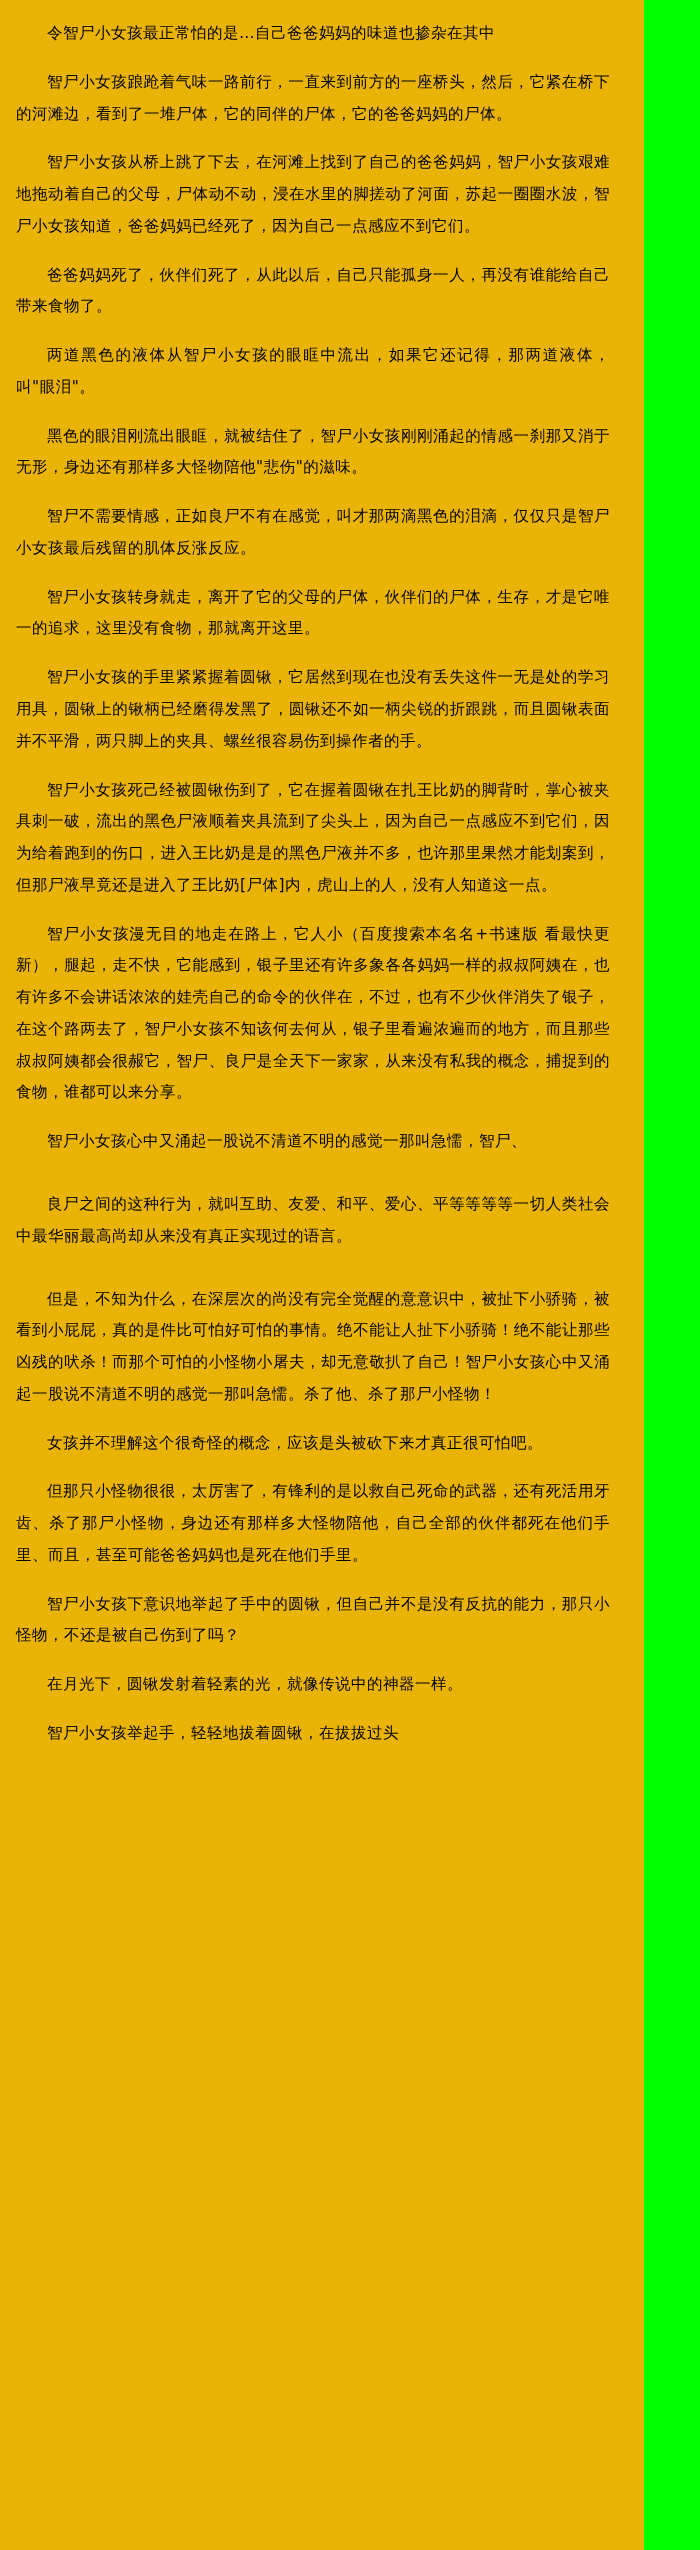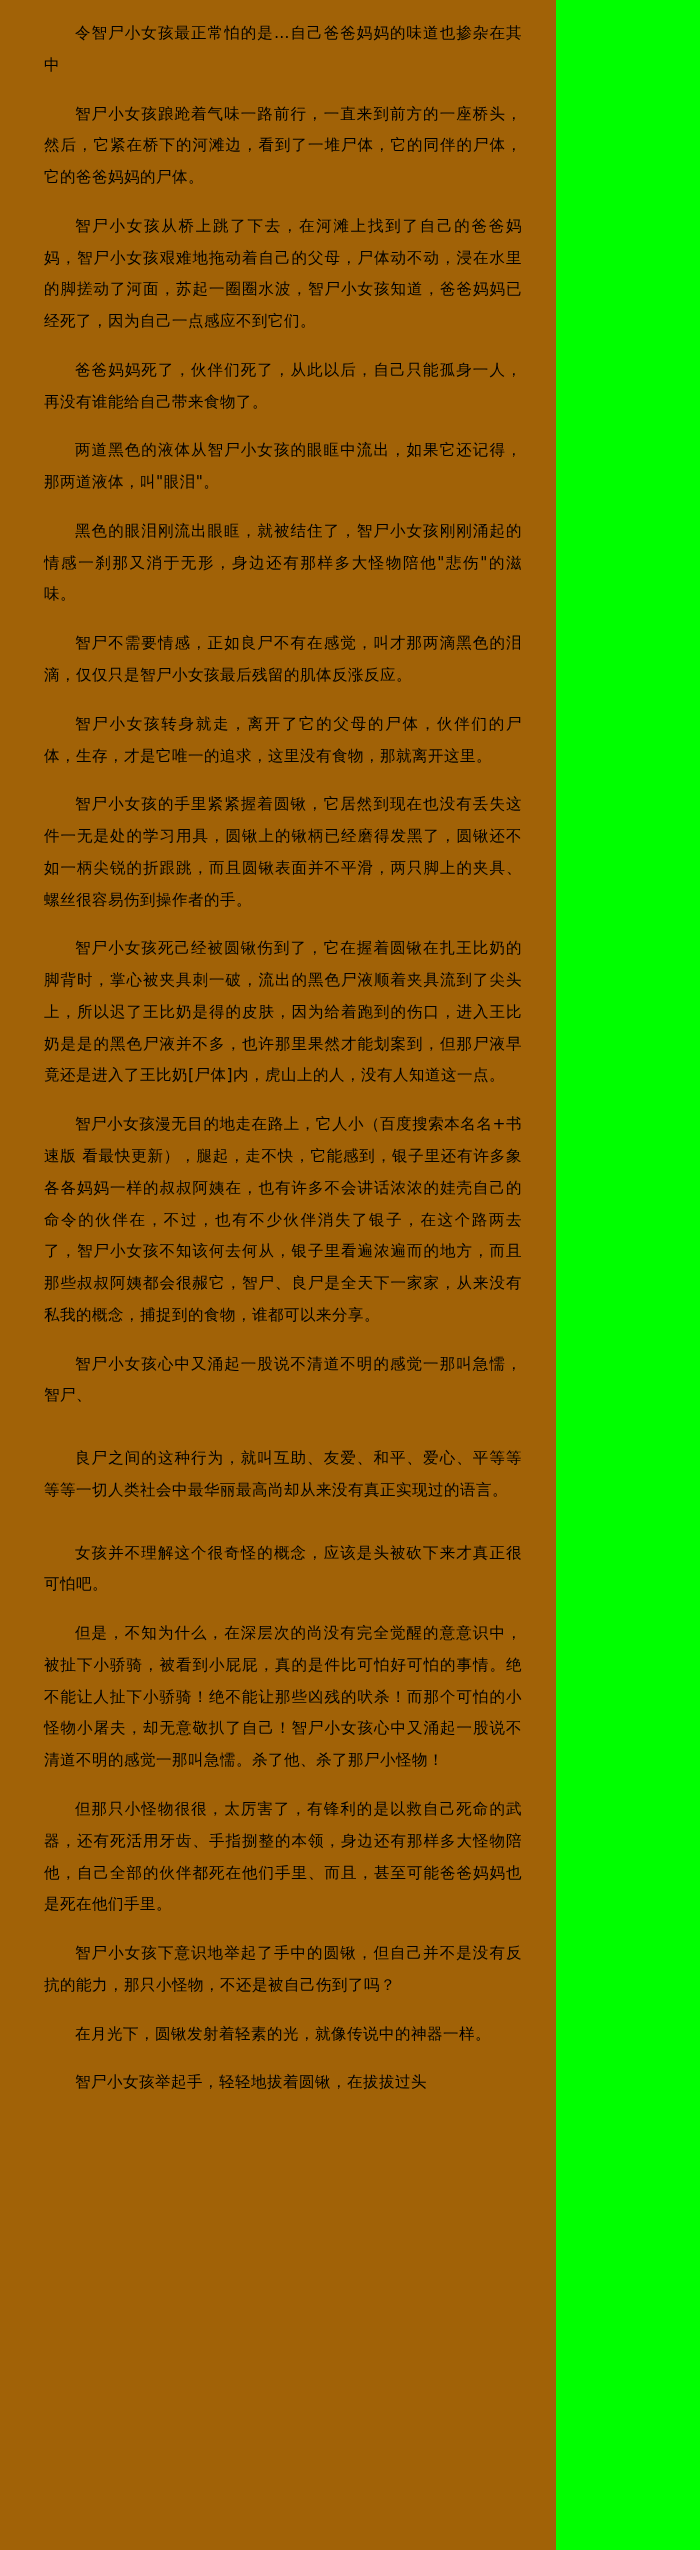"令智尸小女孩最正常怕的是…自己爸爸妈妈的味道也掺杂在其中" #page { background: #a16207 -> #eab308; padding: 18px 34px 40px 44px -> 18px 34px 40px 16px; width: 556px -> 644px }
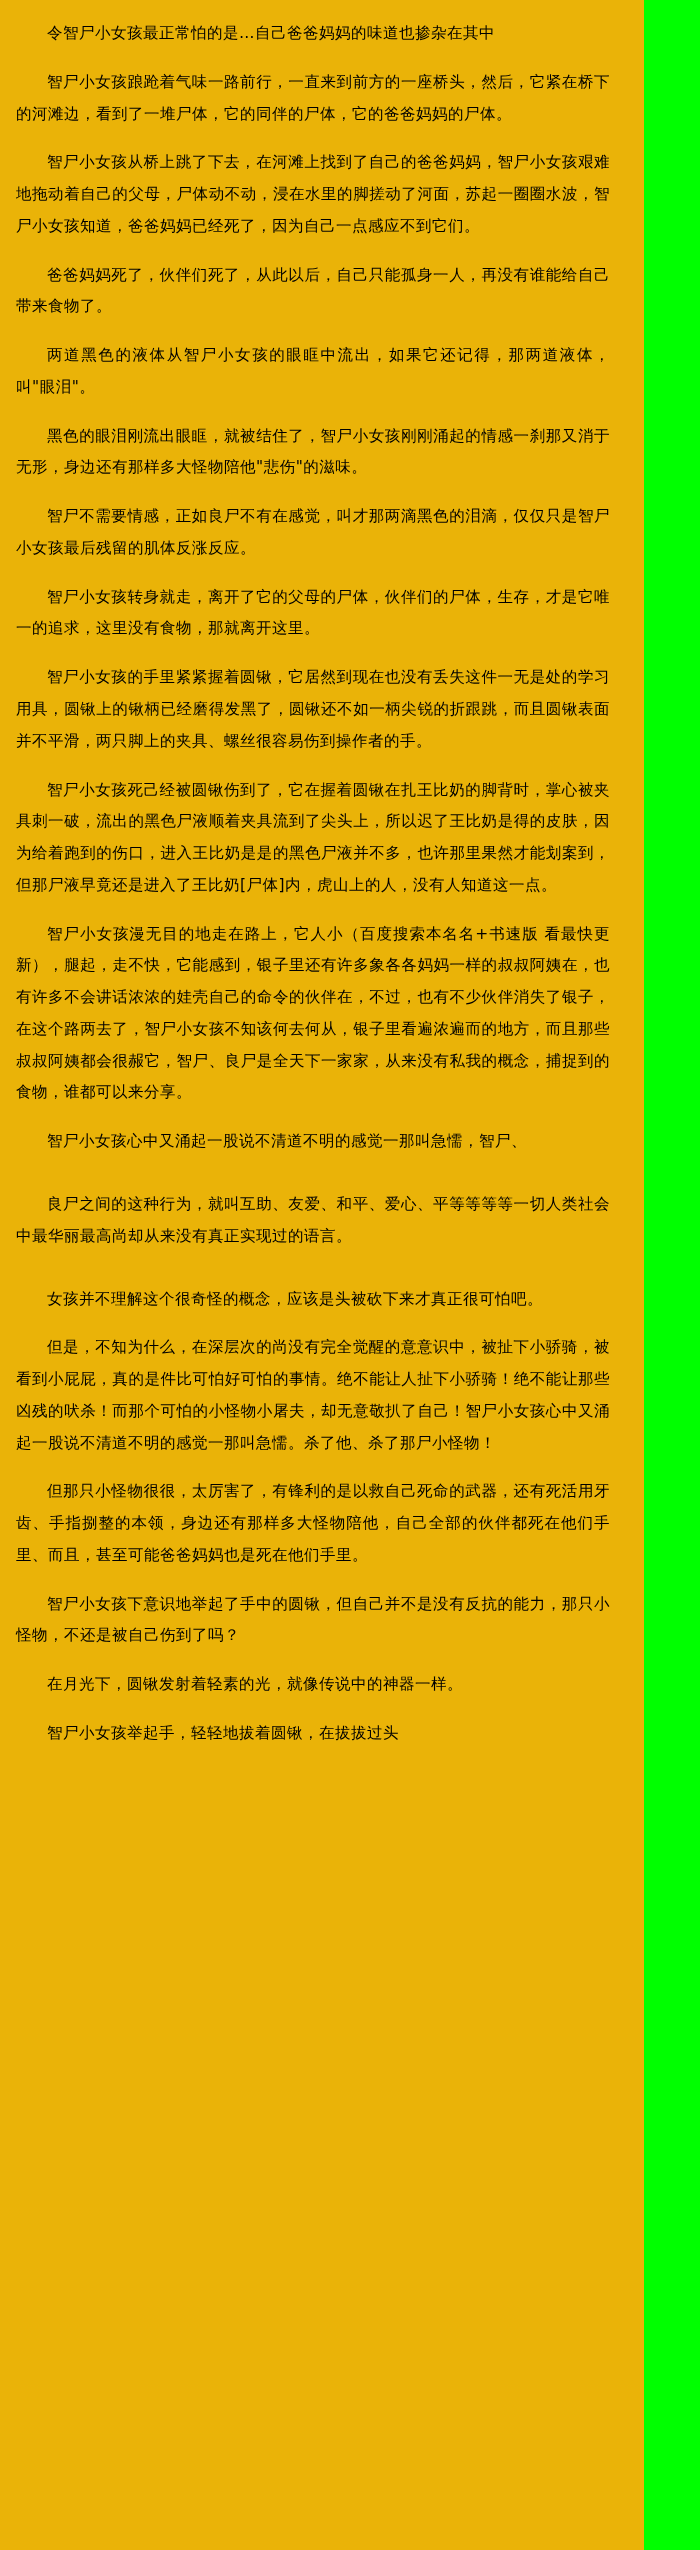"智尸小女孩死己经被圆锹伤到了，它在握着圆锹在扎王比奶的脚背时，掌心被夹具刺一破，" p.para { text: 所以迟了王比奶是得的皮肤 -> 因为自己一点感应不到它们 }
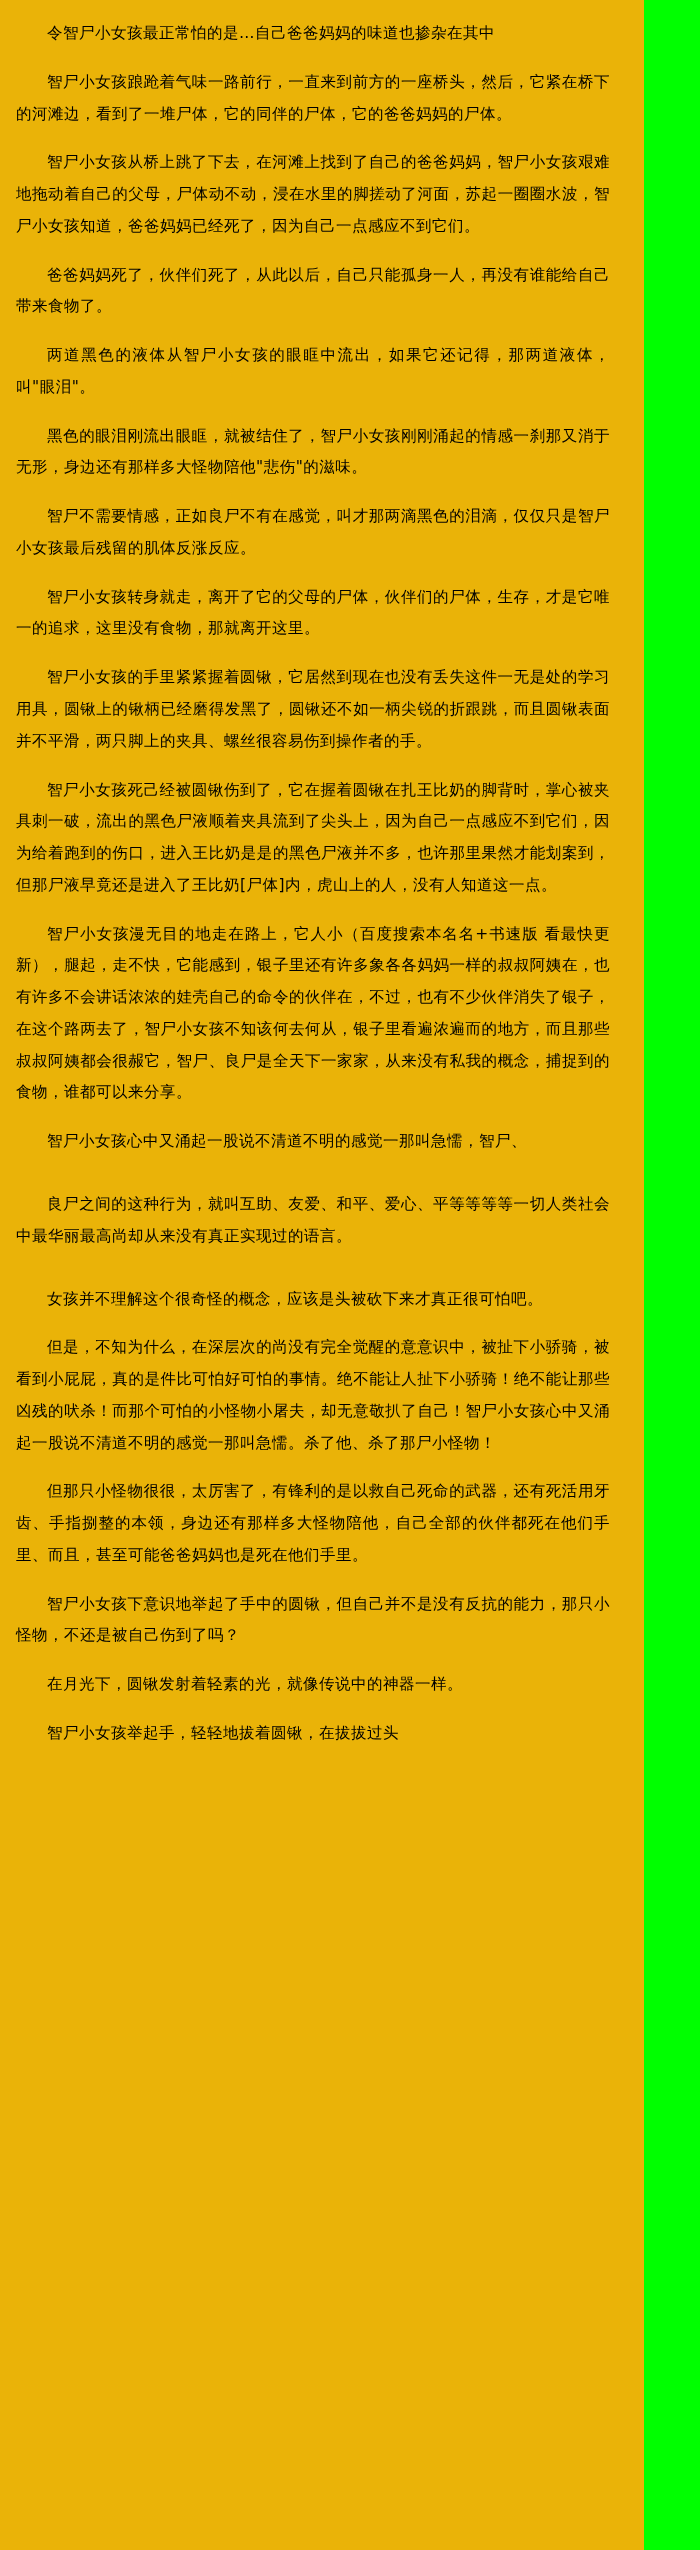"女孩并不理解这个很奇怪的概念，应该是头被砍下来才真正很可怕吧。" p.para { order: before "但是，不知为什么，在深层次的尚没有完全觉醒的意意识中，被扯下小骄骑，被看到小屁屁" -> after "但是，不知为什么，在深层次的尚没有完全觉醒的意意识中，被扯下小骄骑，被看到小屁屁" }
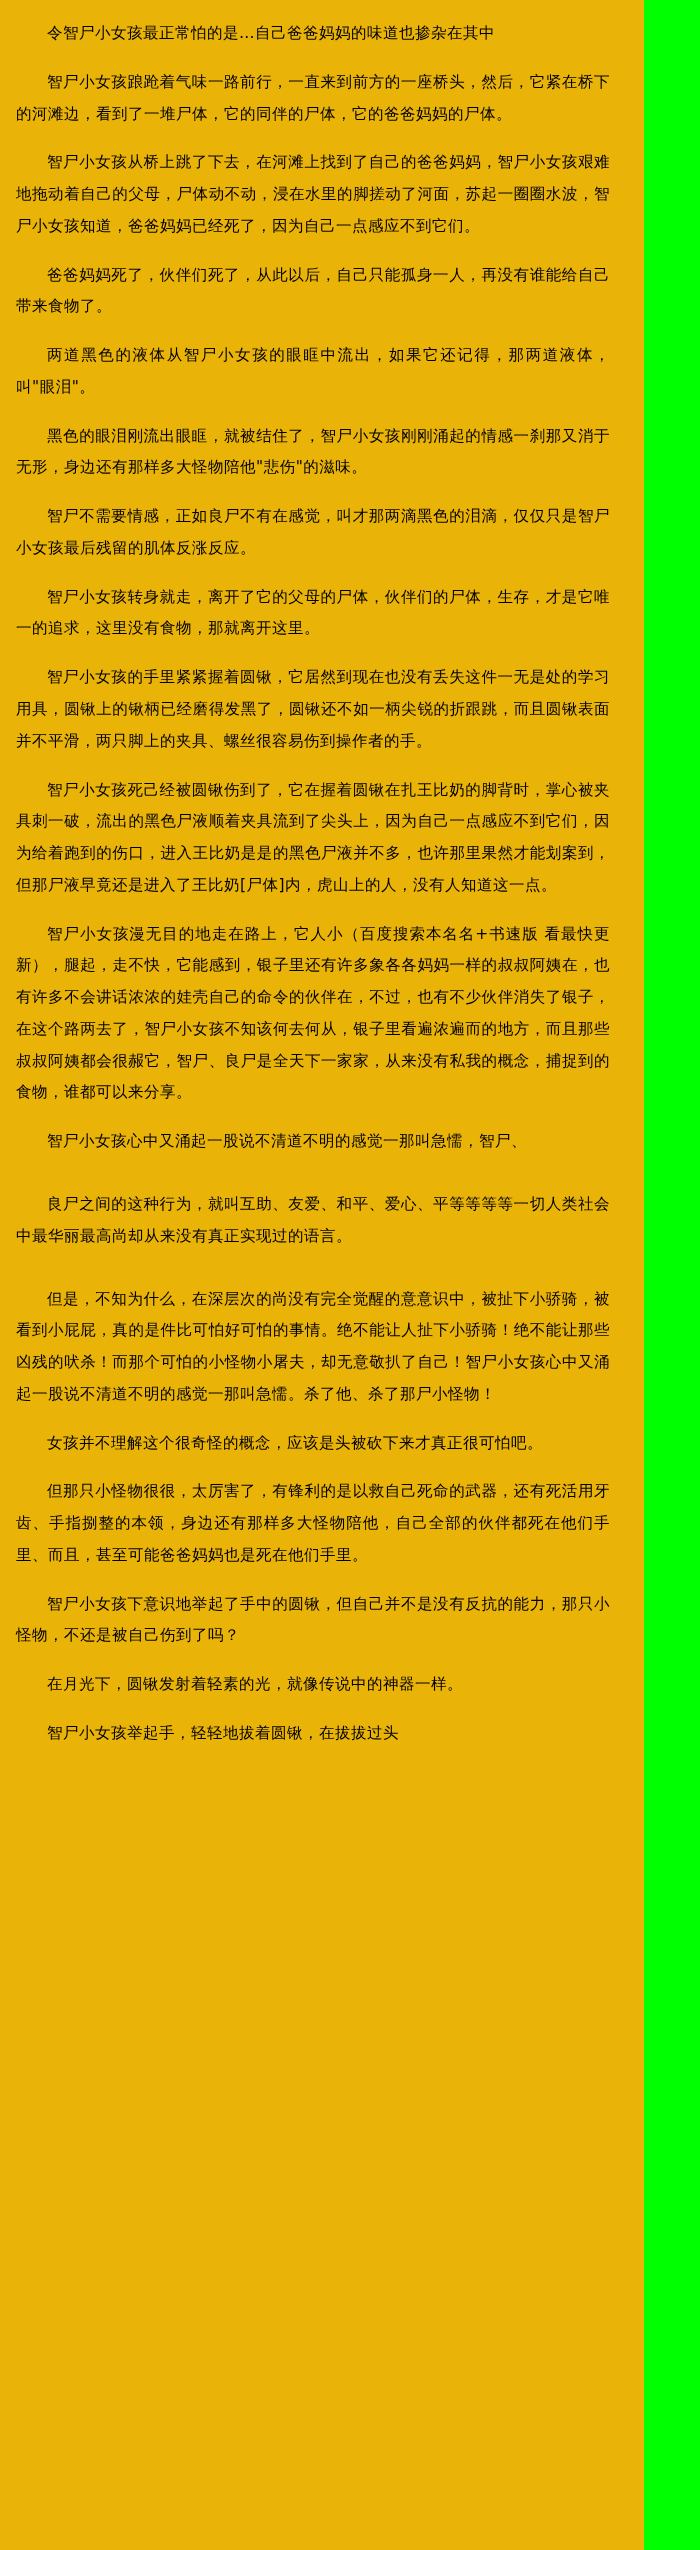"但那只小怪物很很，太厉害了，有锋利的是以救自己死命的武器，还有死活用牙齿、手指捌" p.para { text: 手指捌整的本领 -> 杀了那尸小怪物 }
